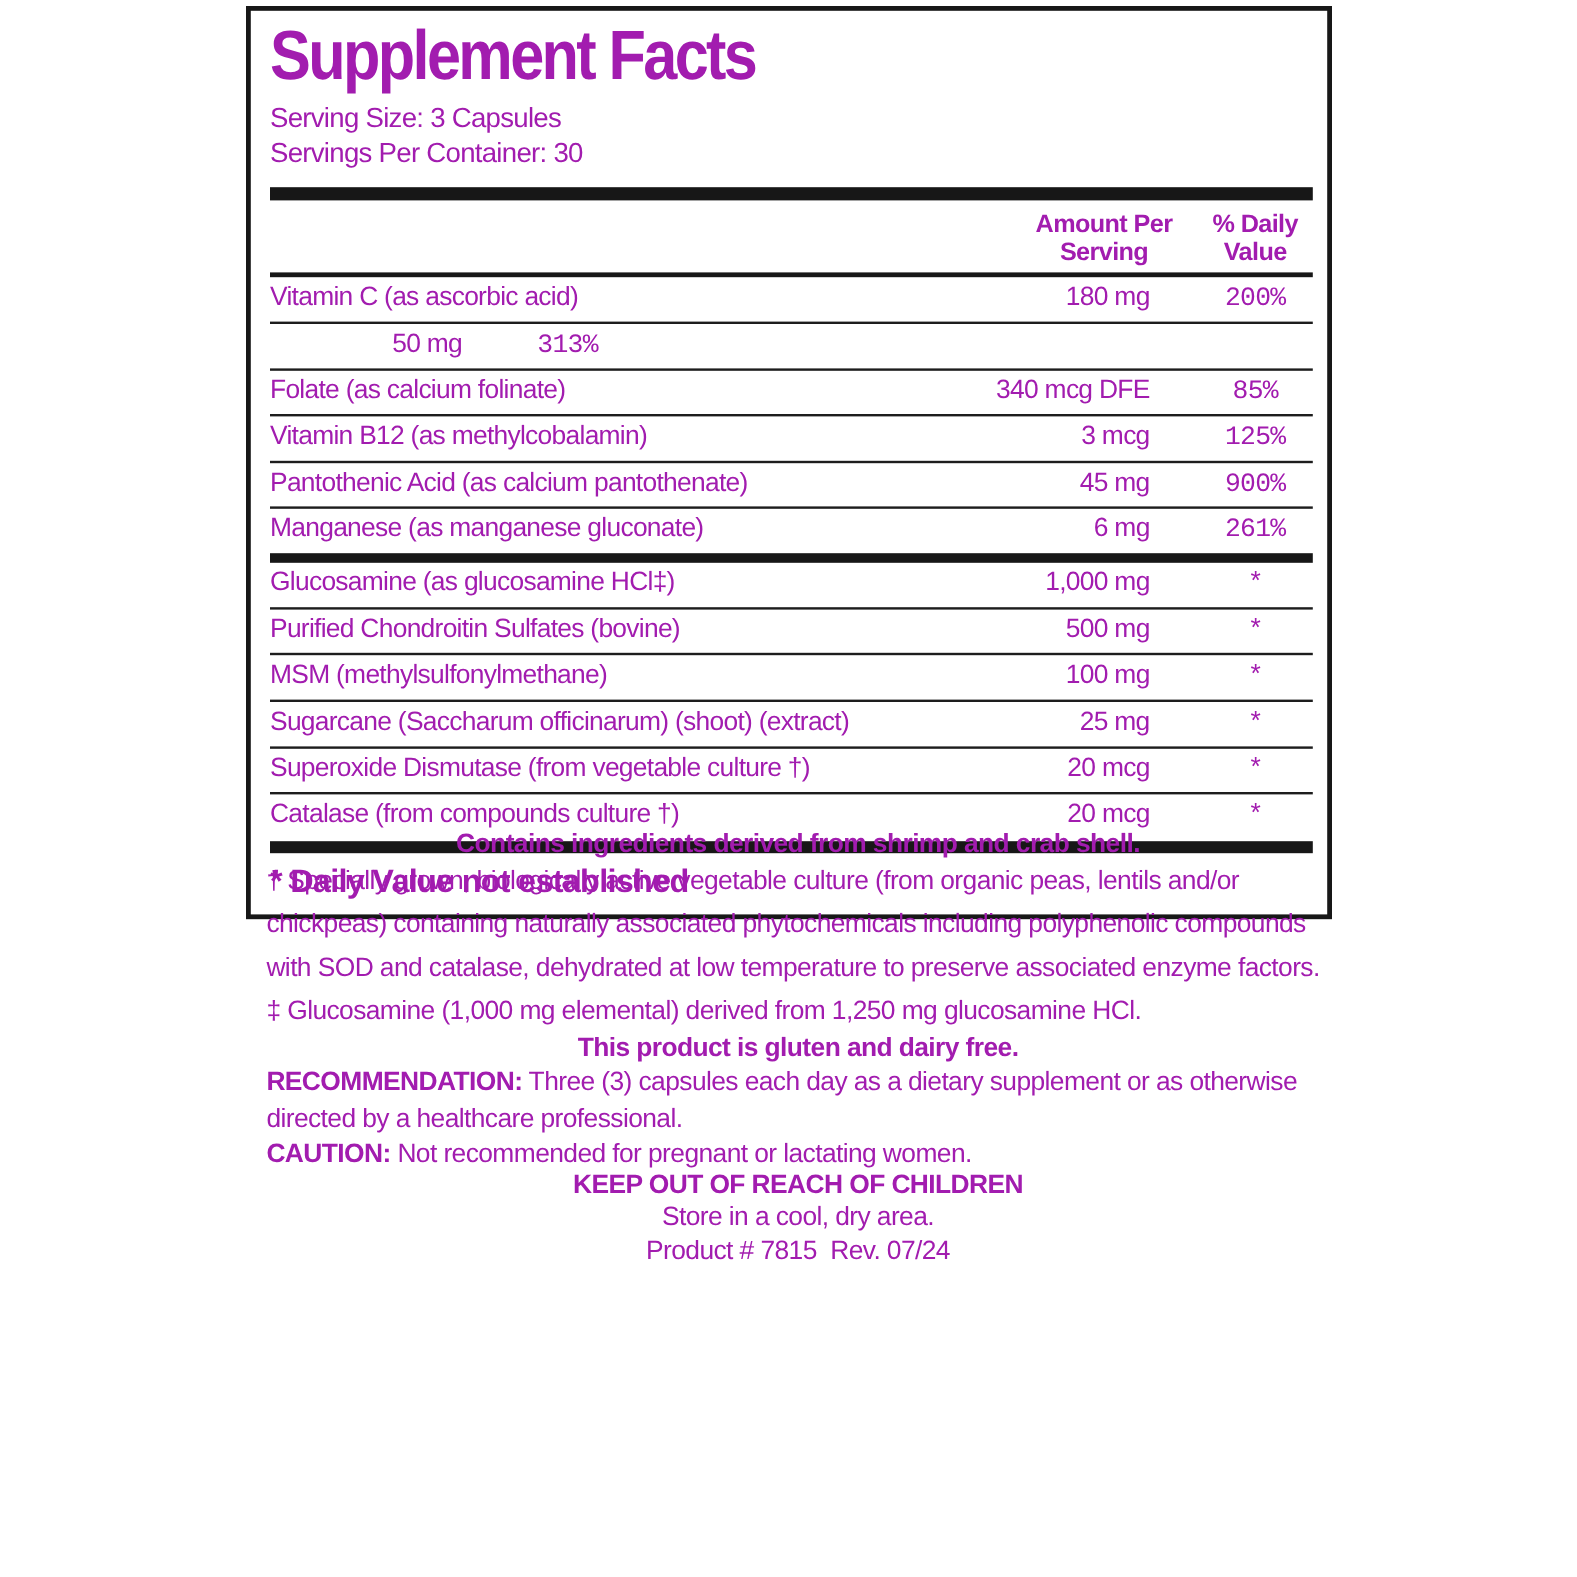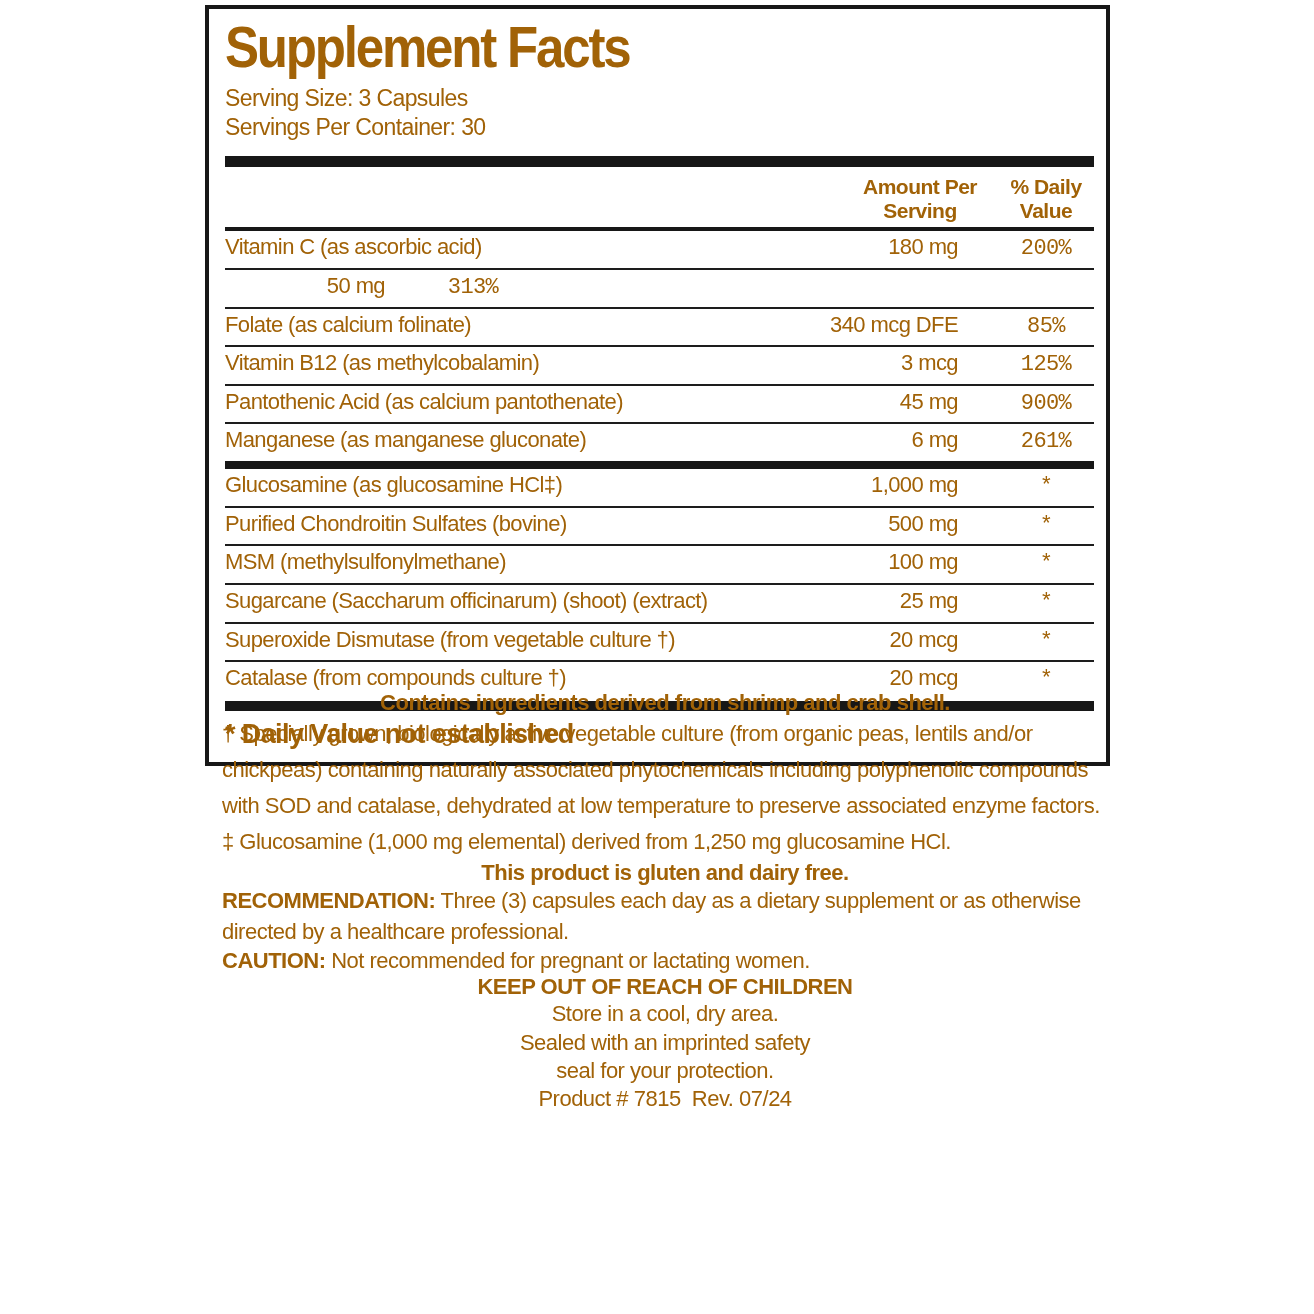"Supplement Facts" .page { color: #a16207 -> #a21caf }
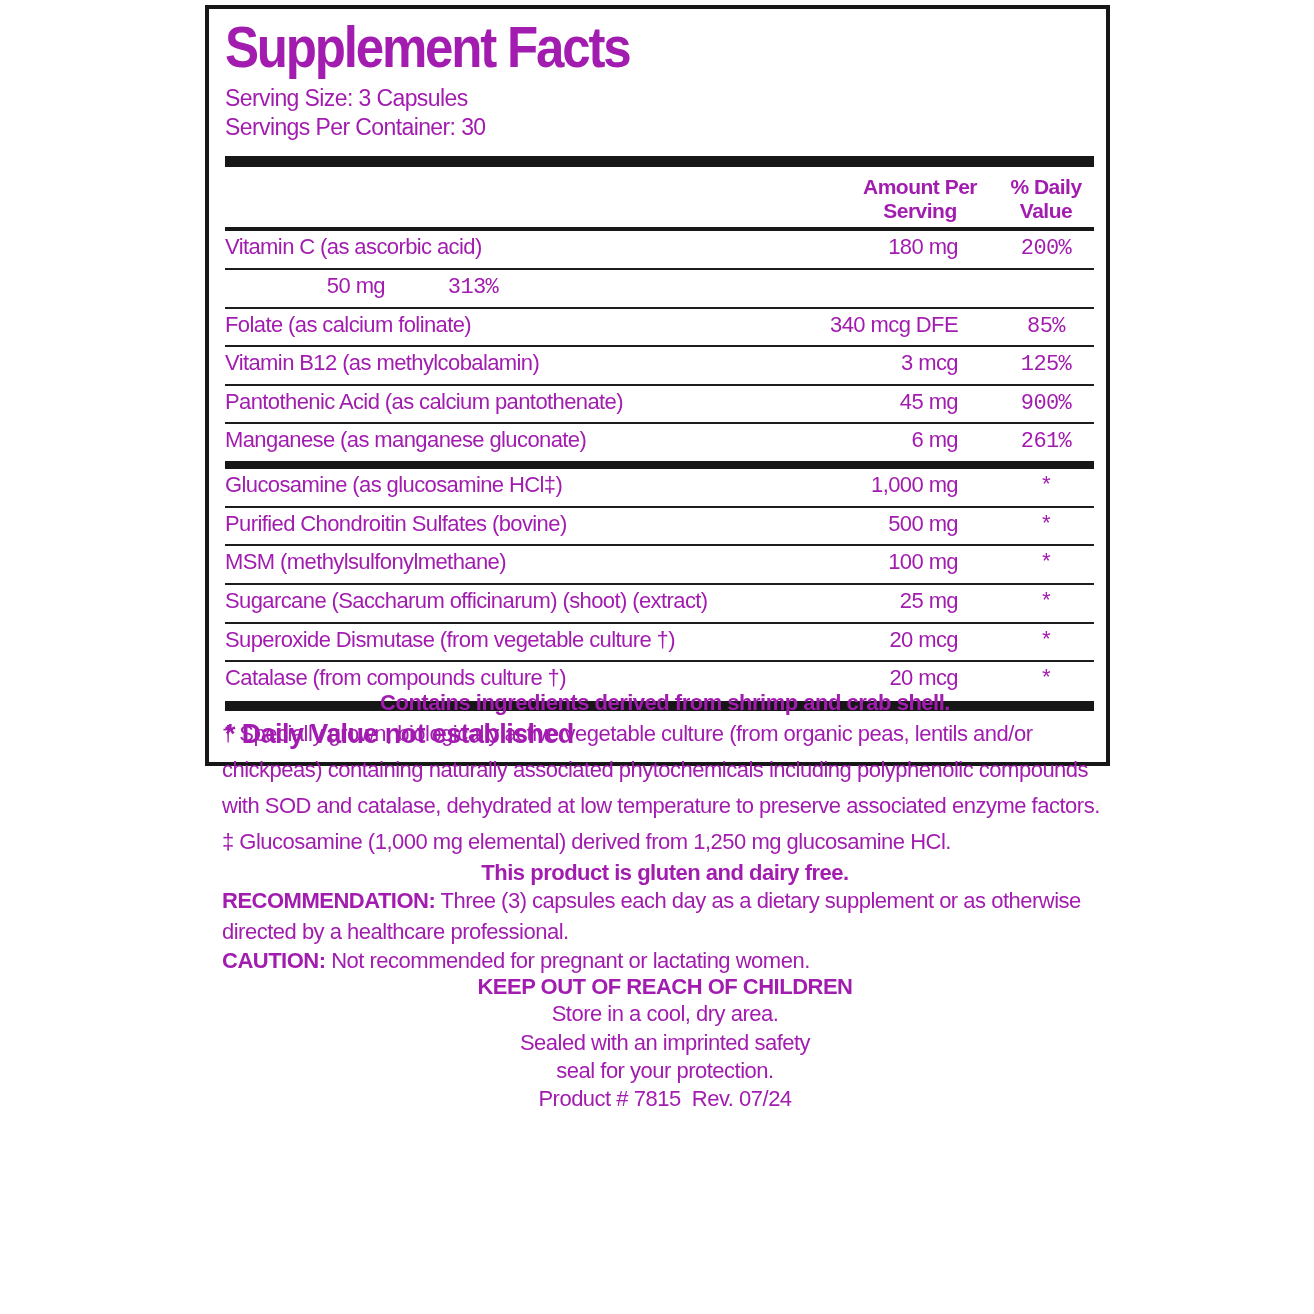"Sealed with an imprinted safety" p.note-sealed { html: <p>Sealed with an imprinted safety seal for your protection.</p> -> none }
